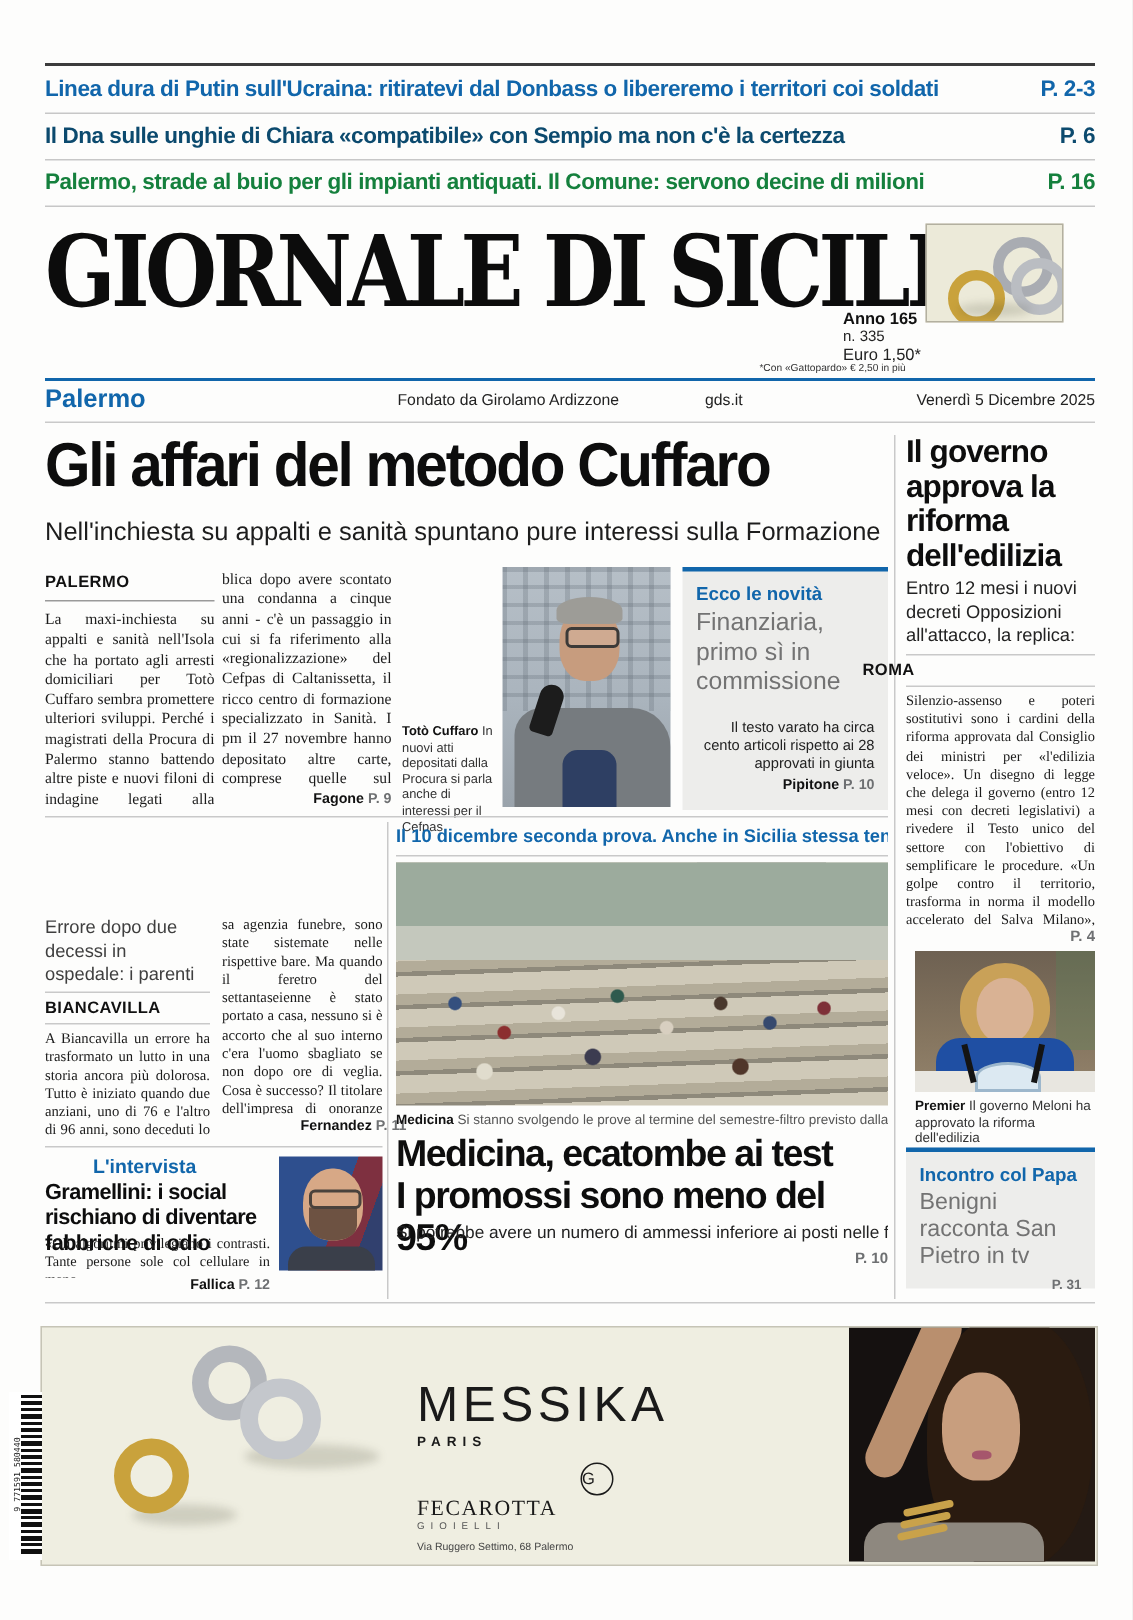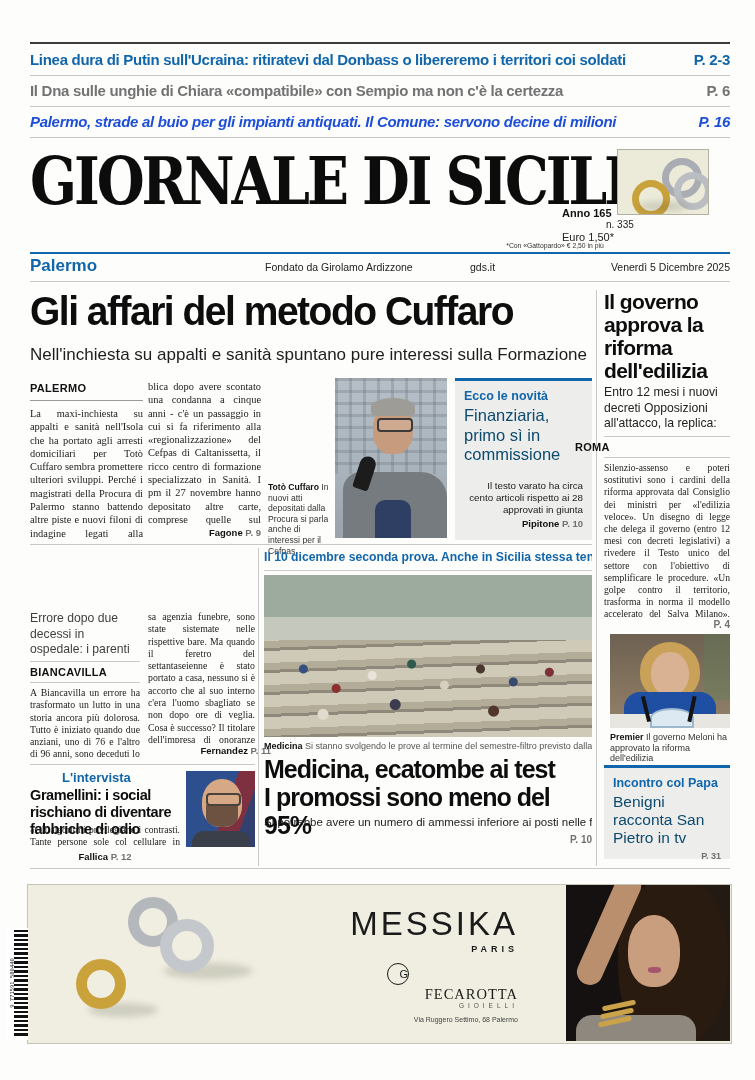"Il Dna sulle unghie di" .t-black { color: #737373 -> #0c4a6e }
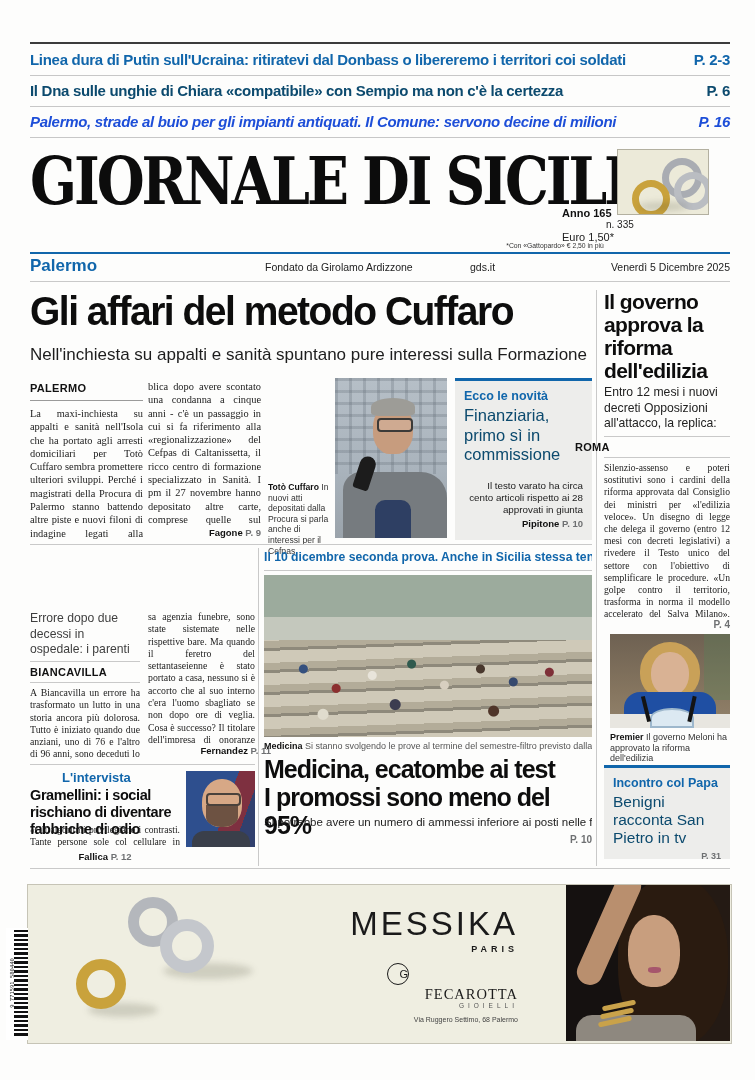"Palermo, strade al buio per" .t-gray { color: #1d4ed8 -> #15803d; font-style: italic -> none }
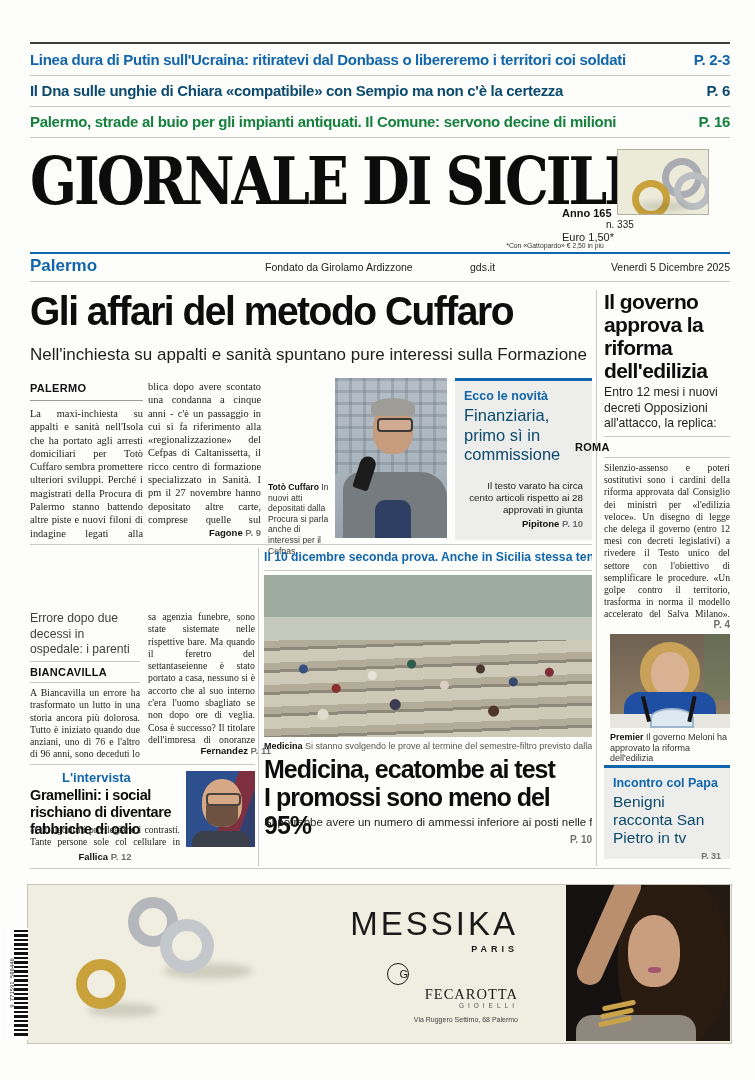"n. 335" .mh-info .b { margin-left: 44px -> none }
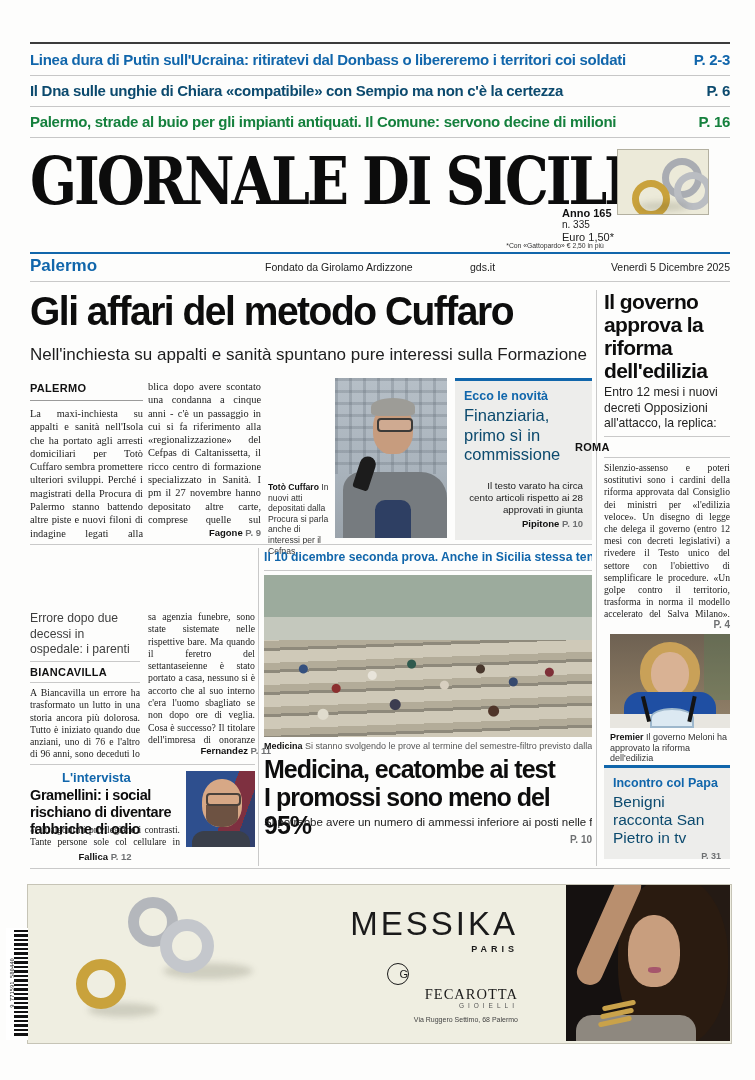"Finanziaria, primo sì in commissione" .gbox .bt { color: #0c4a6e -> #737373 }
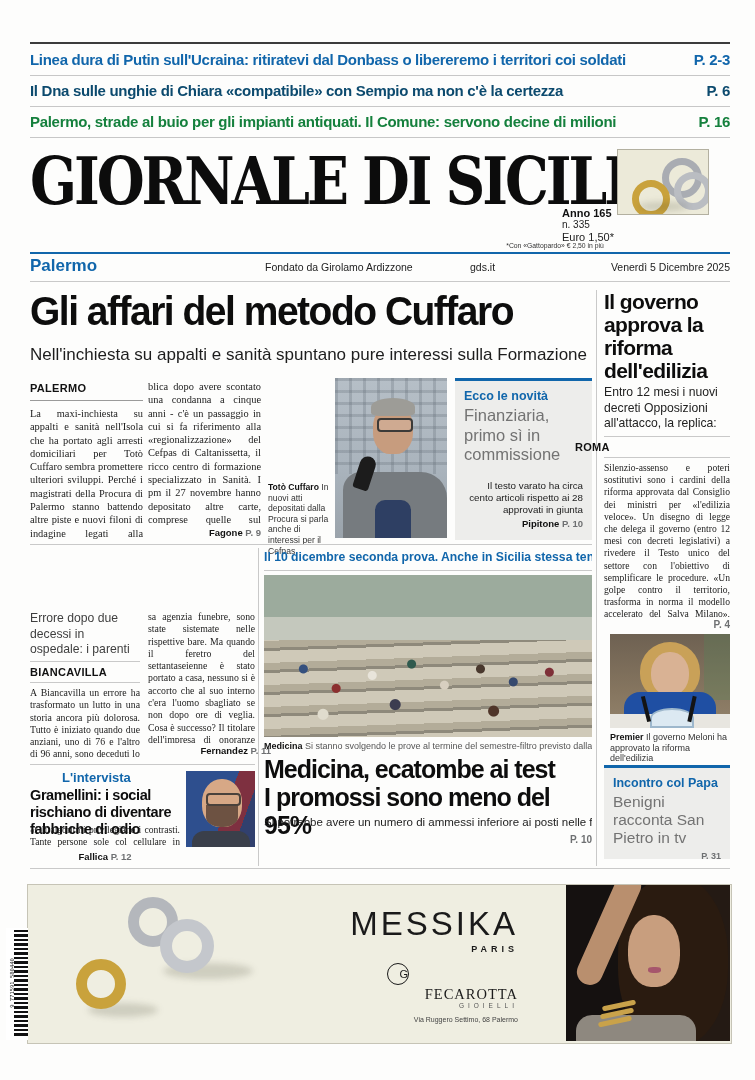"Fallica P. 12" div.abs { text-align: center -> none }
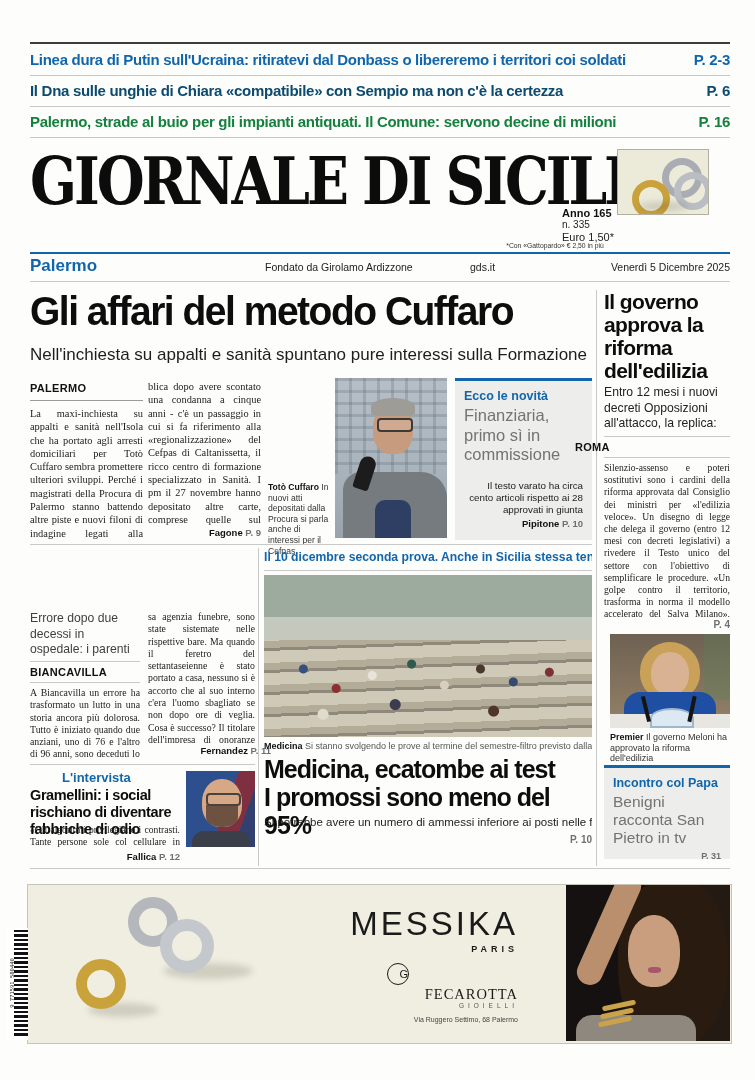"MESSIKA" .ad-center { text-align: right -> left; top: 4px -> 16px }
